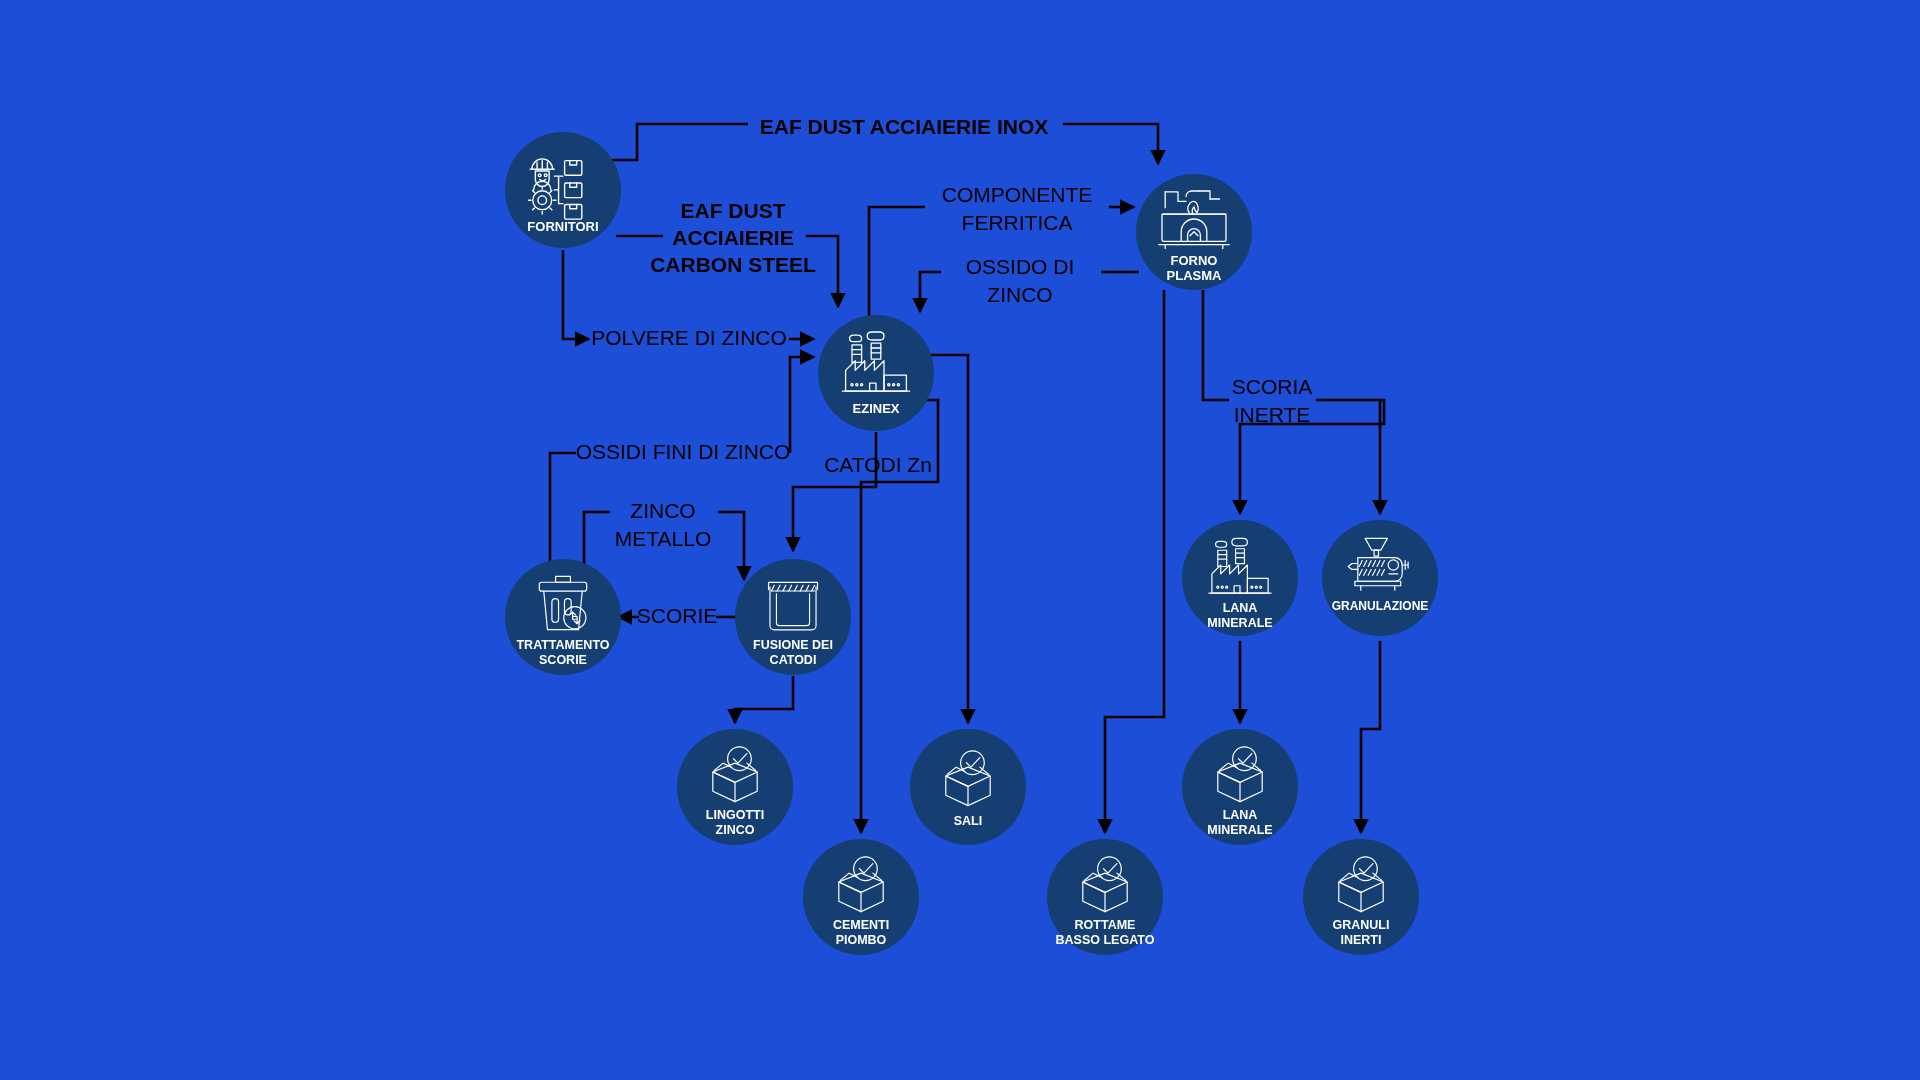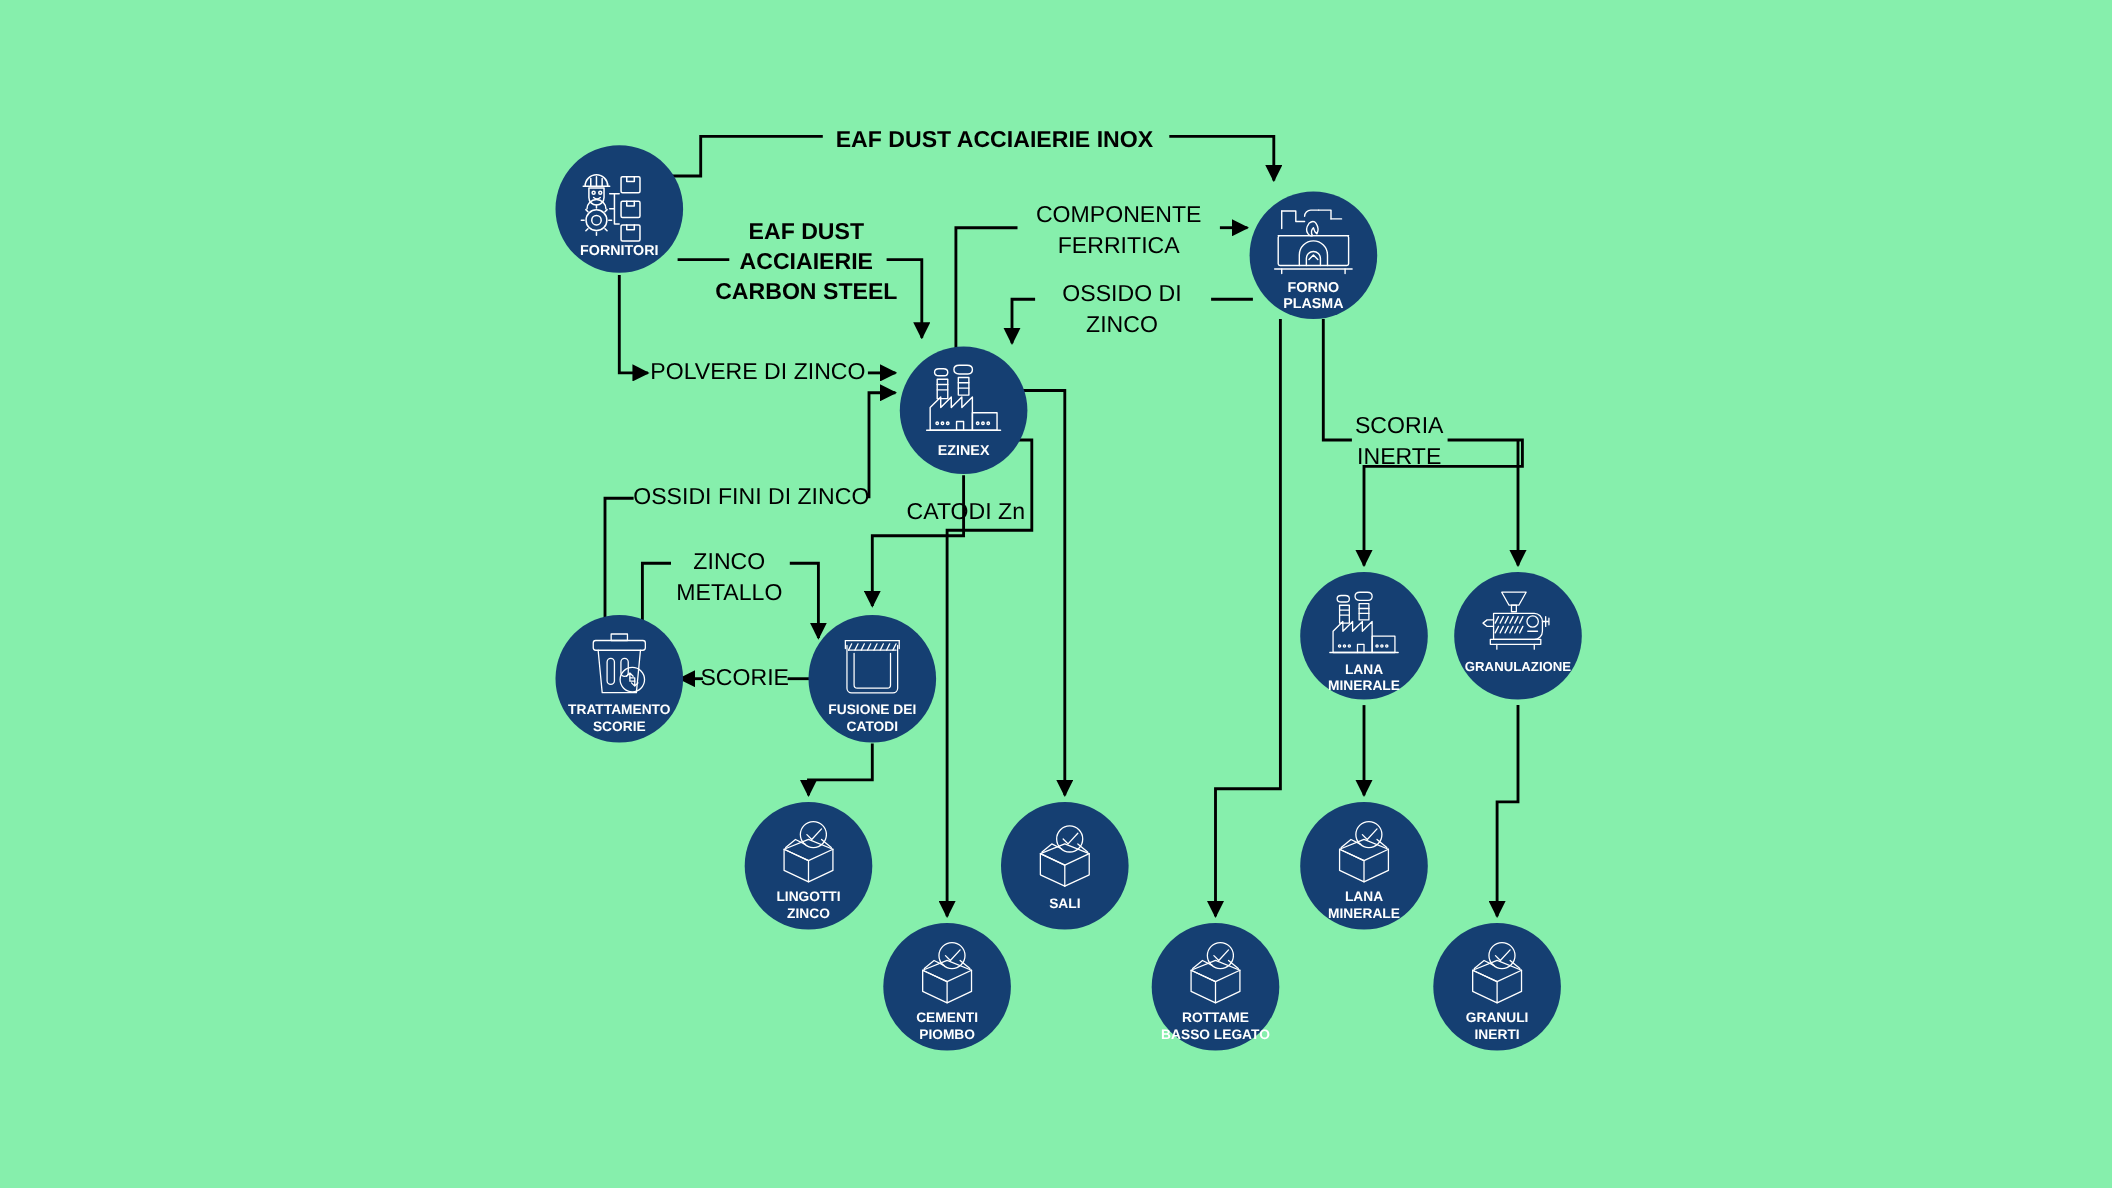"EAF DUST ACCIAIERIE INOX" #diagram-root { background: #86efac -> #1d4ed8 }
